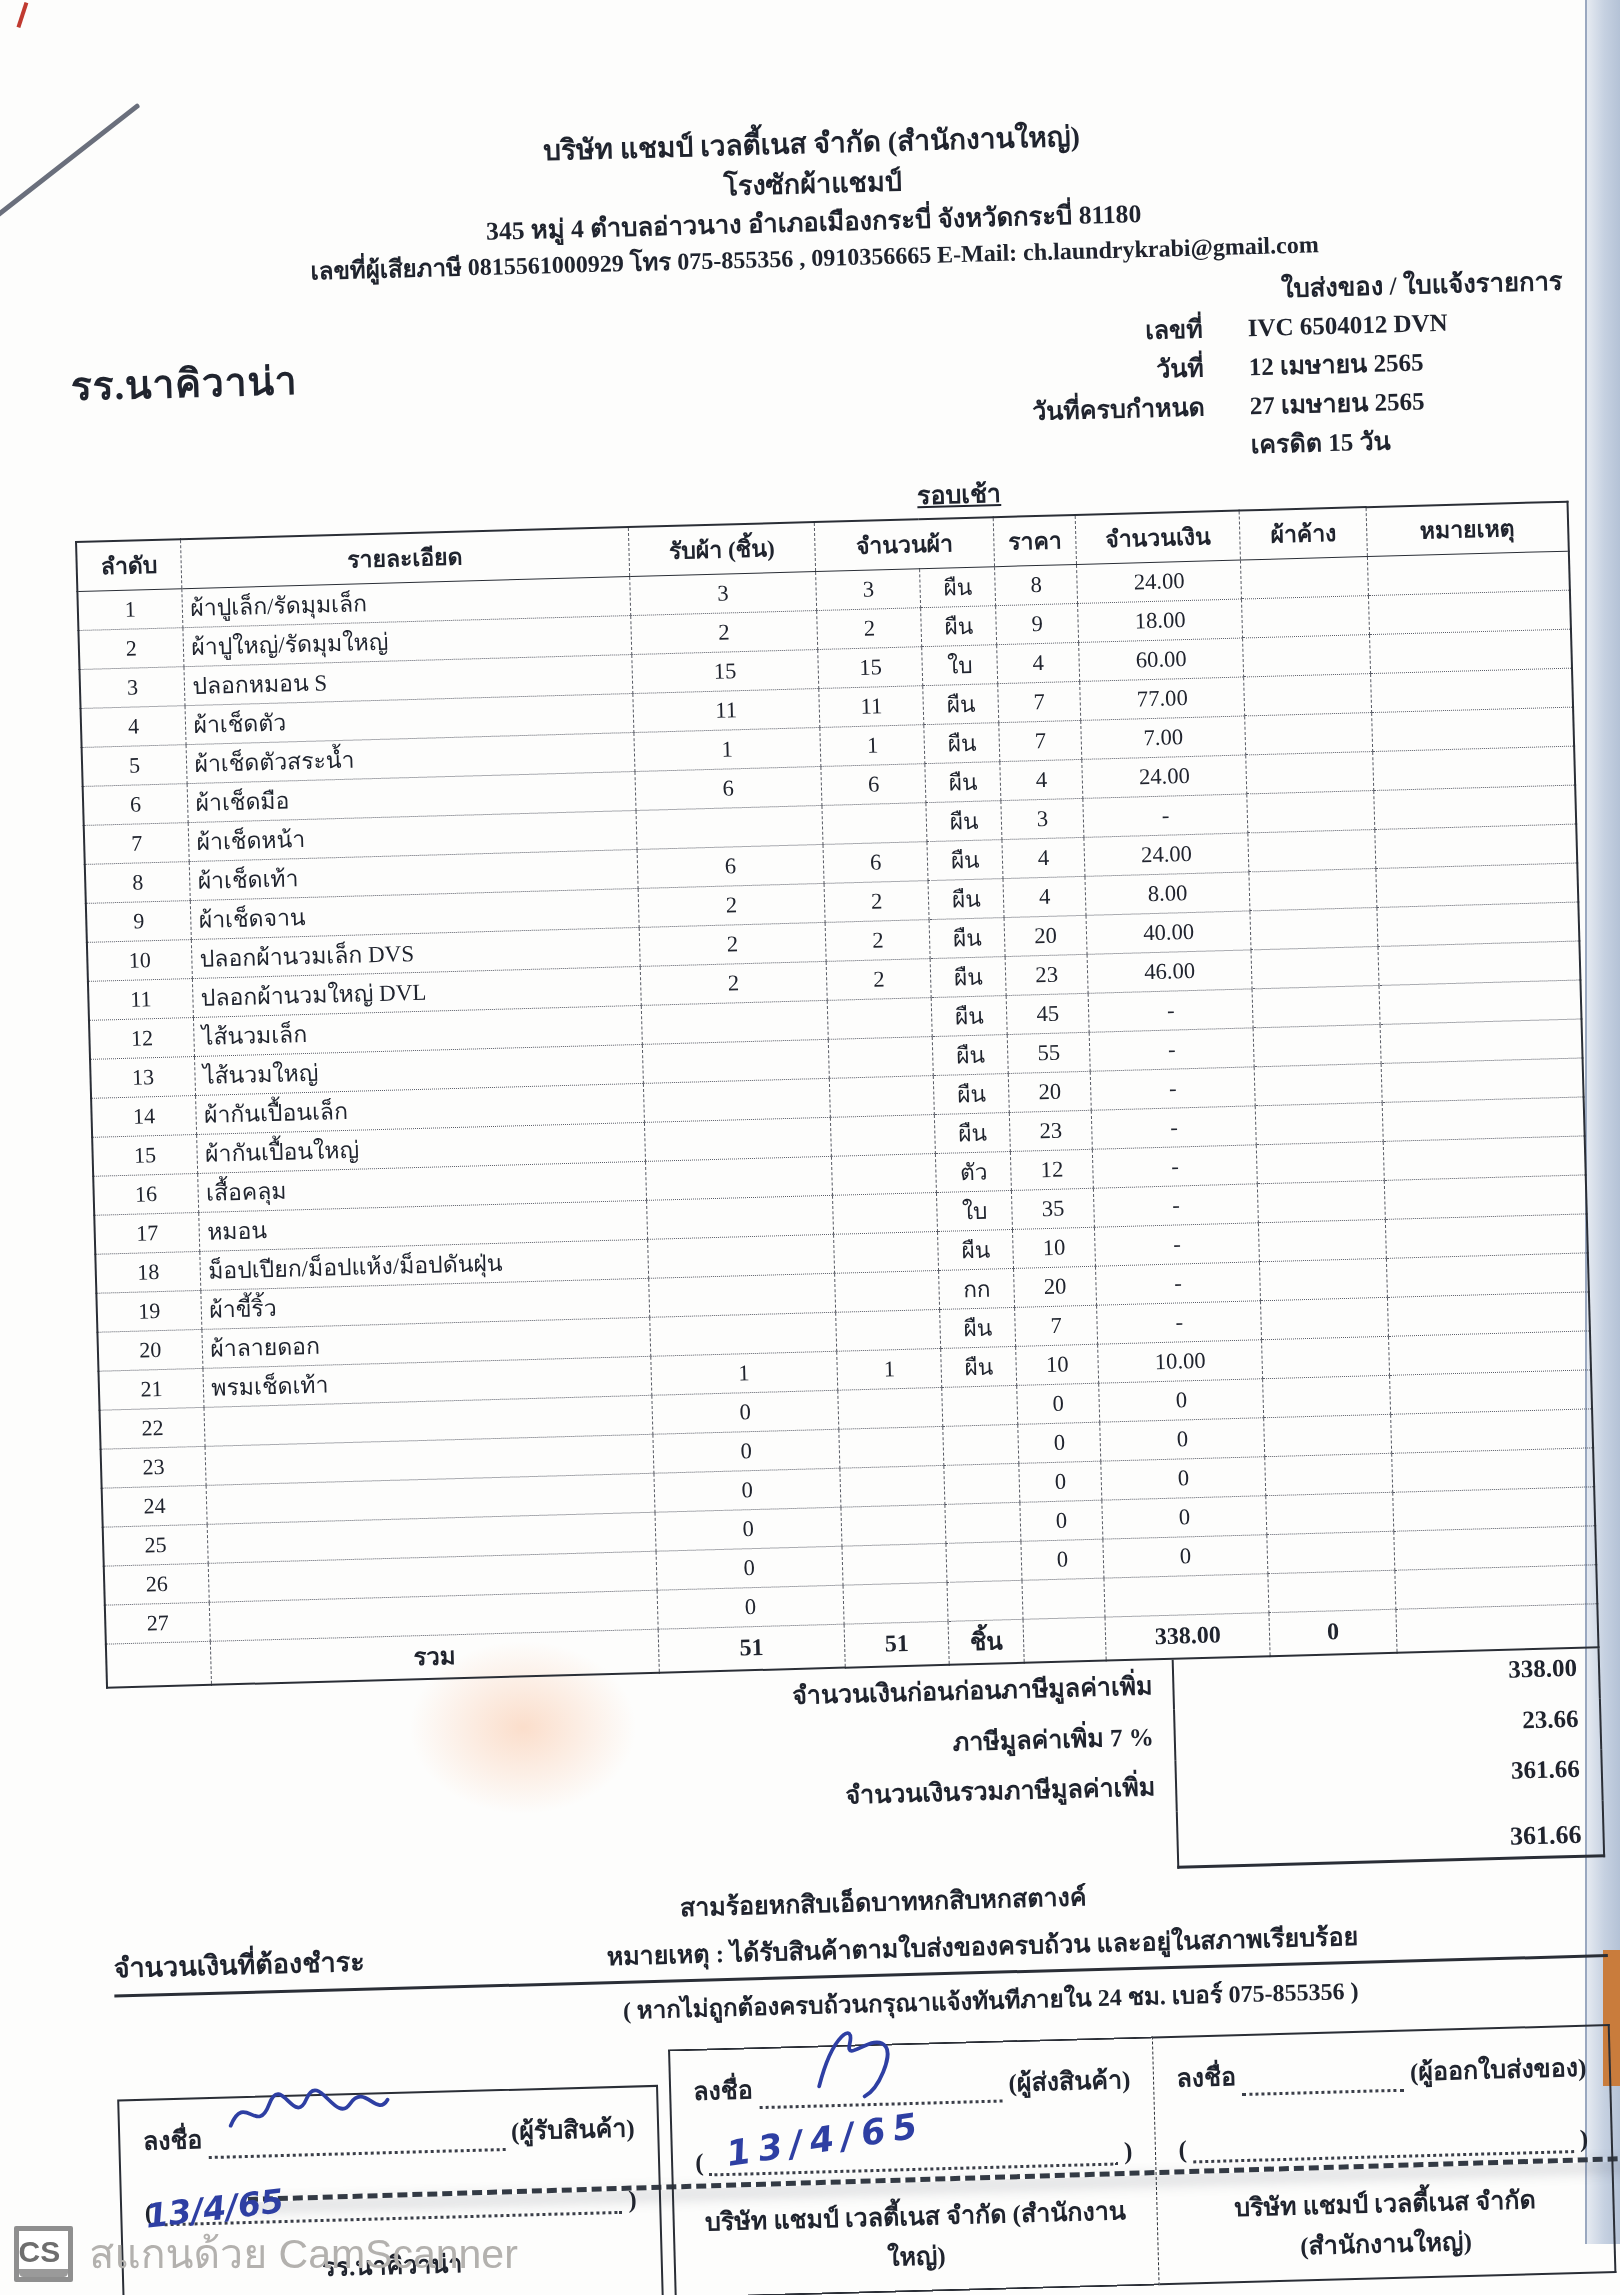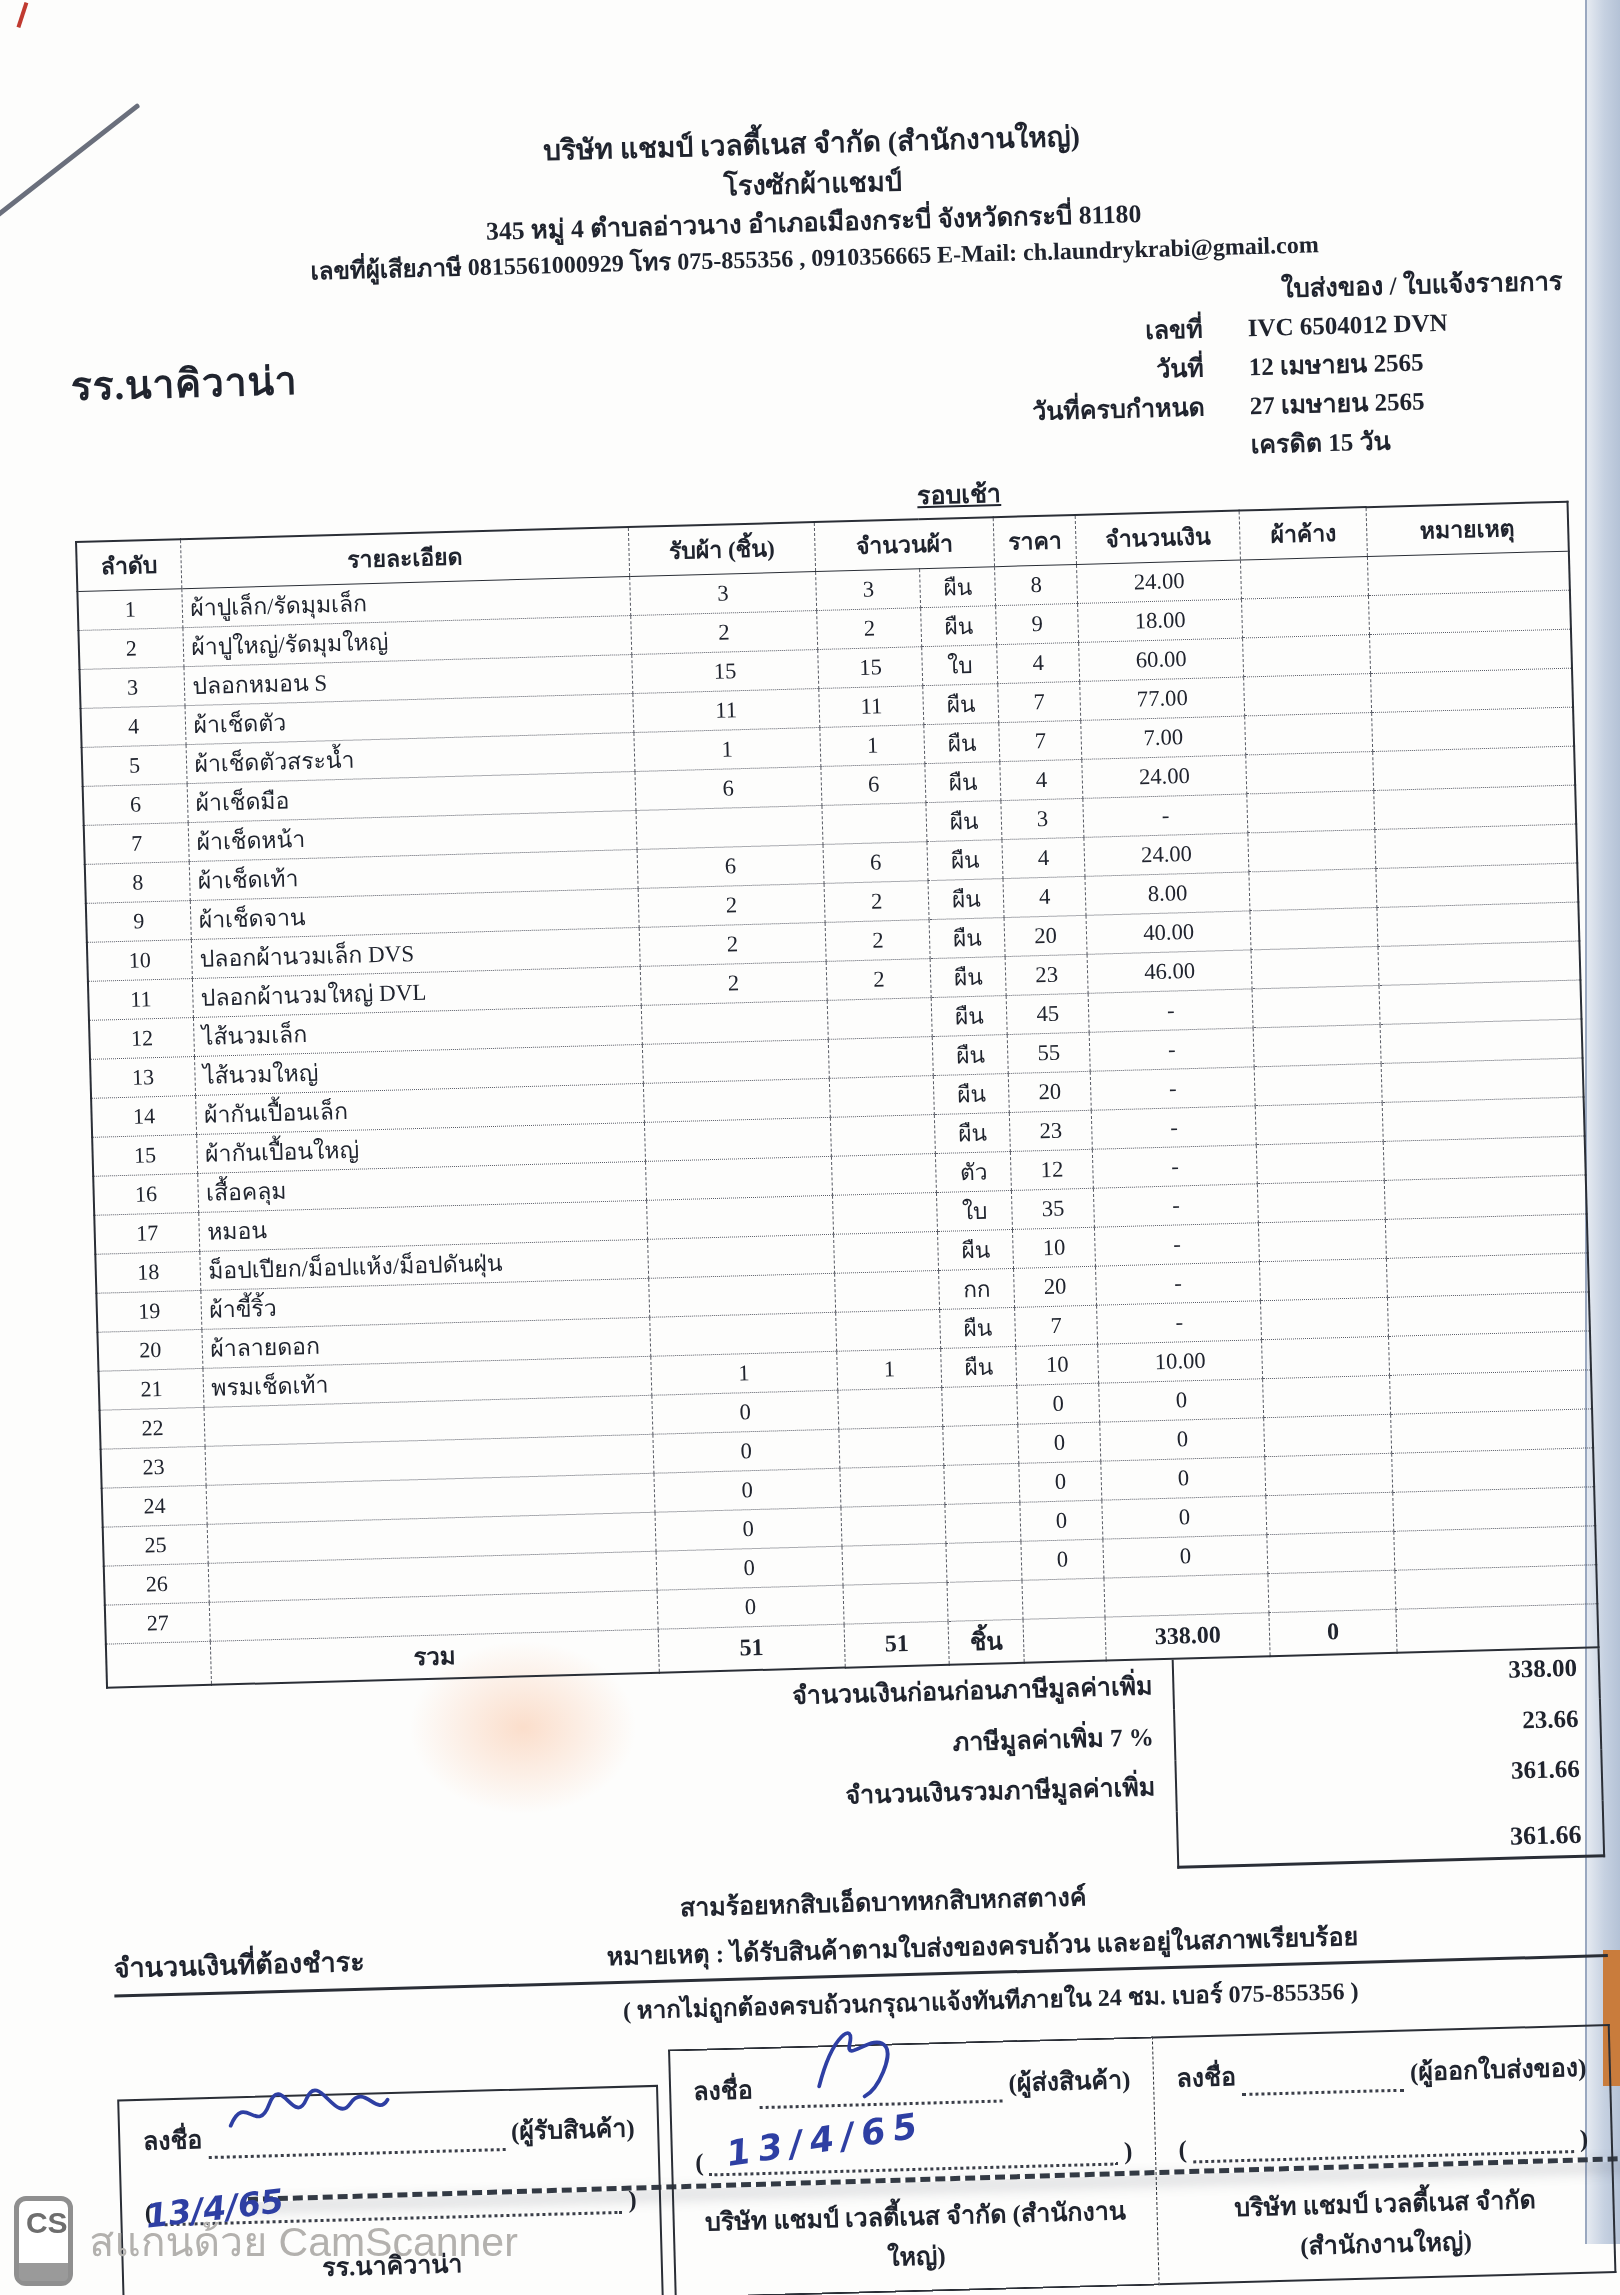"CS" .cs-logo { align-items: flex-end -> flex-start; border-radius: 12px -> 2px; height: 90px -> 56px }
